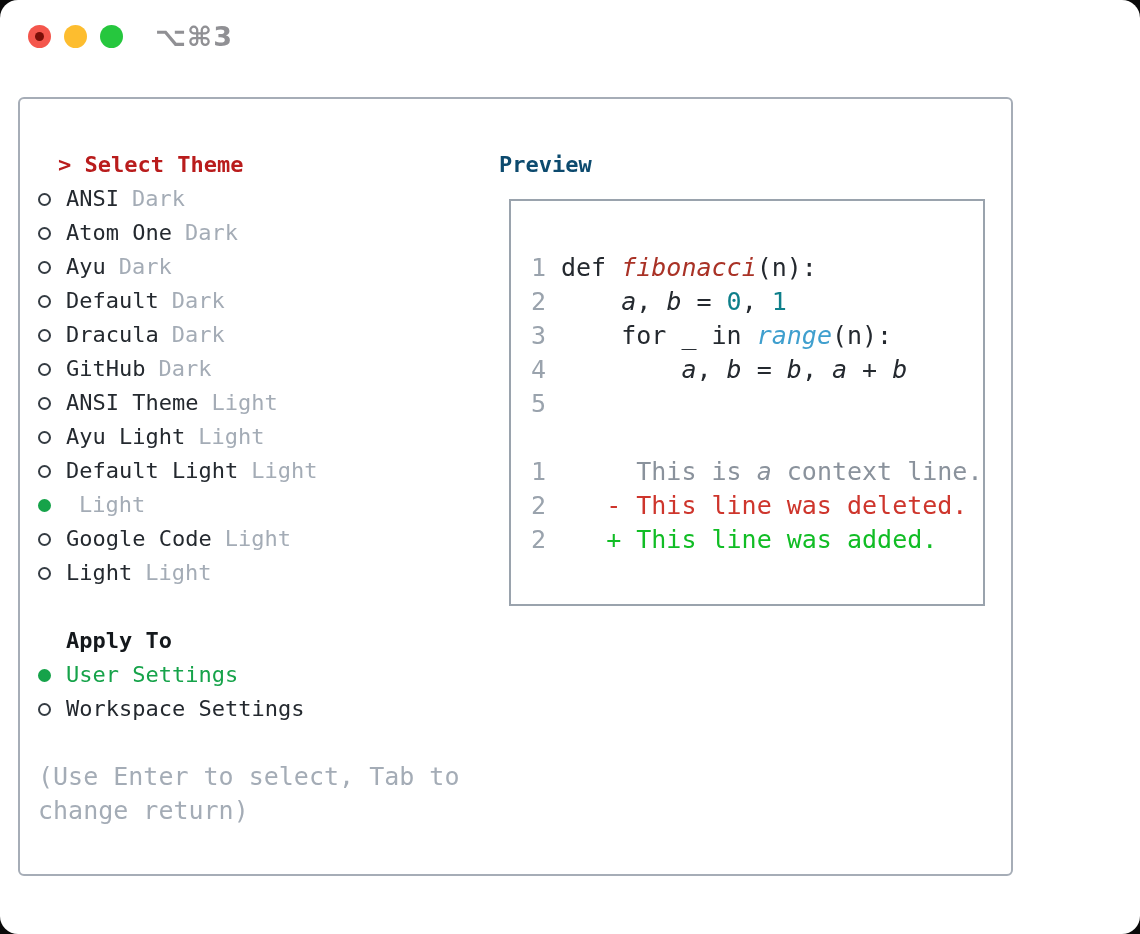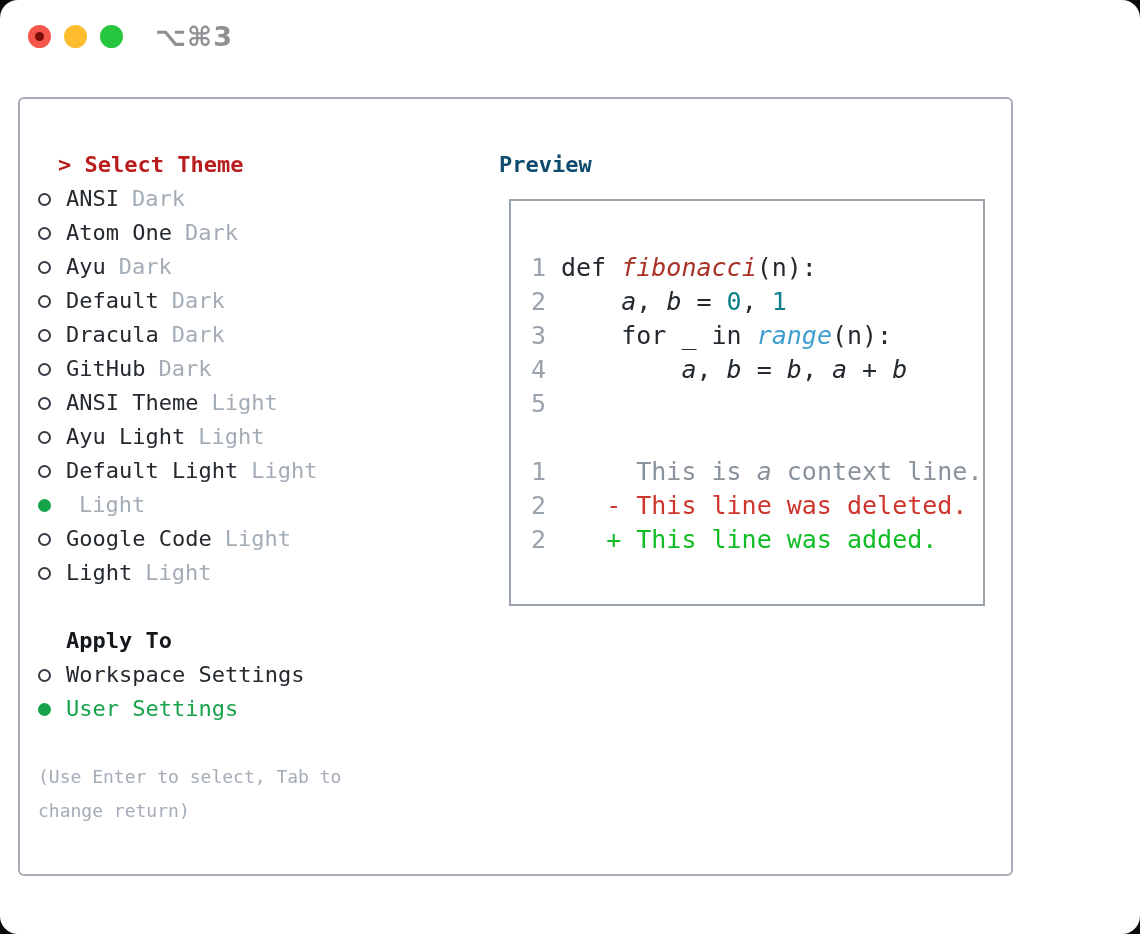"Workspace Settings" div.row { order: before "User Settings" -> after "User Settings" }
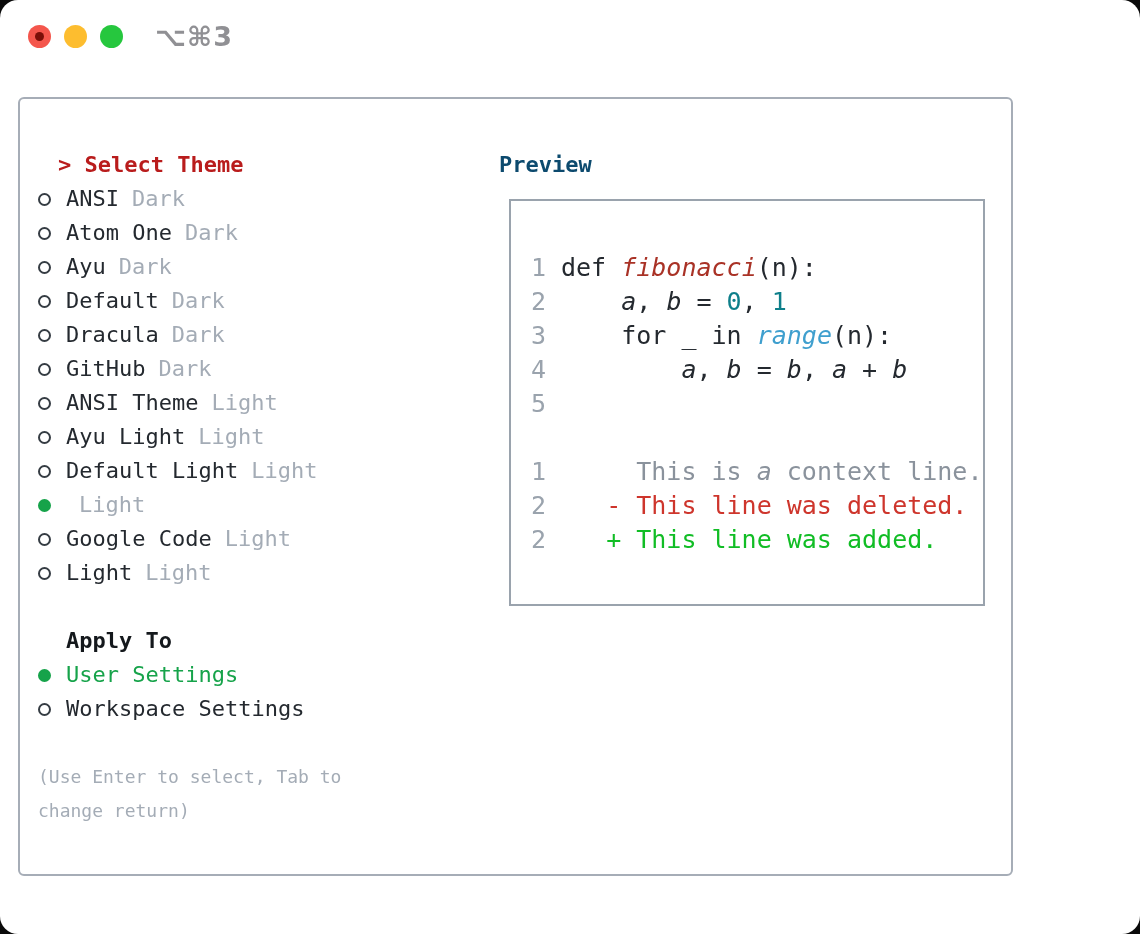"(Use Enter to select, Tab" .hint-line { font-size: 18px -> 25px }
